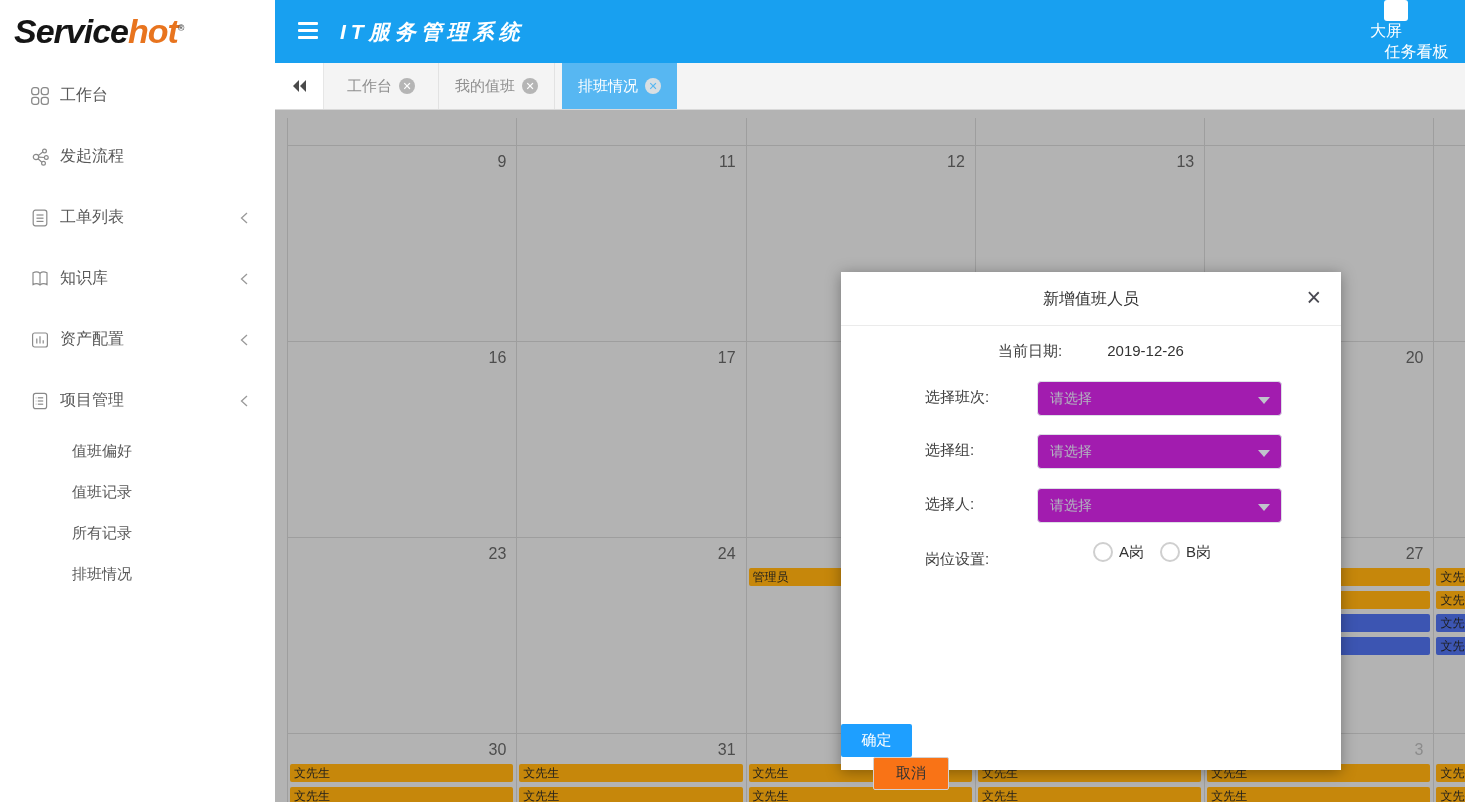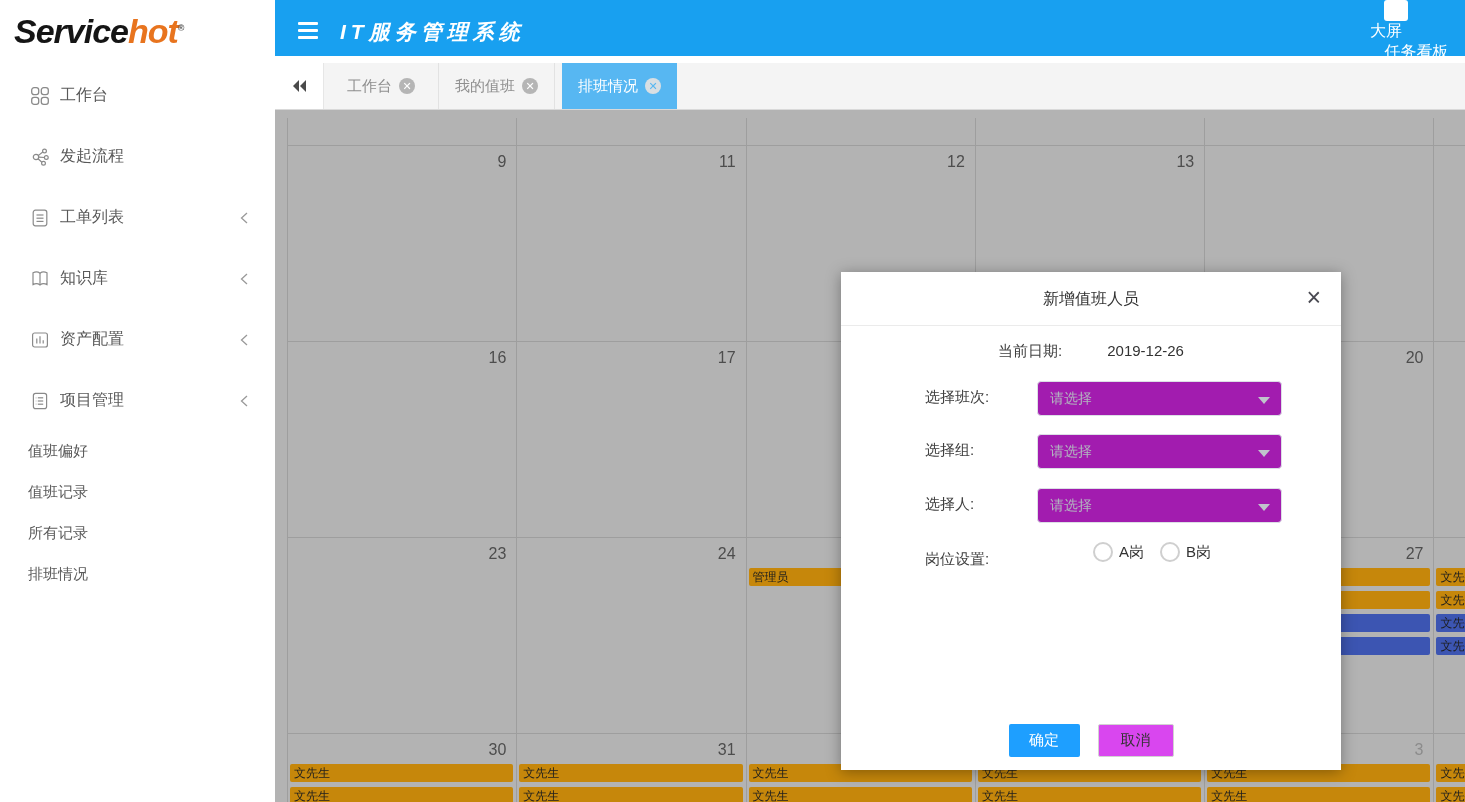"IT服务管理系统" .topbar { height: 56px -> 63px }
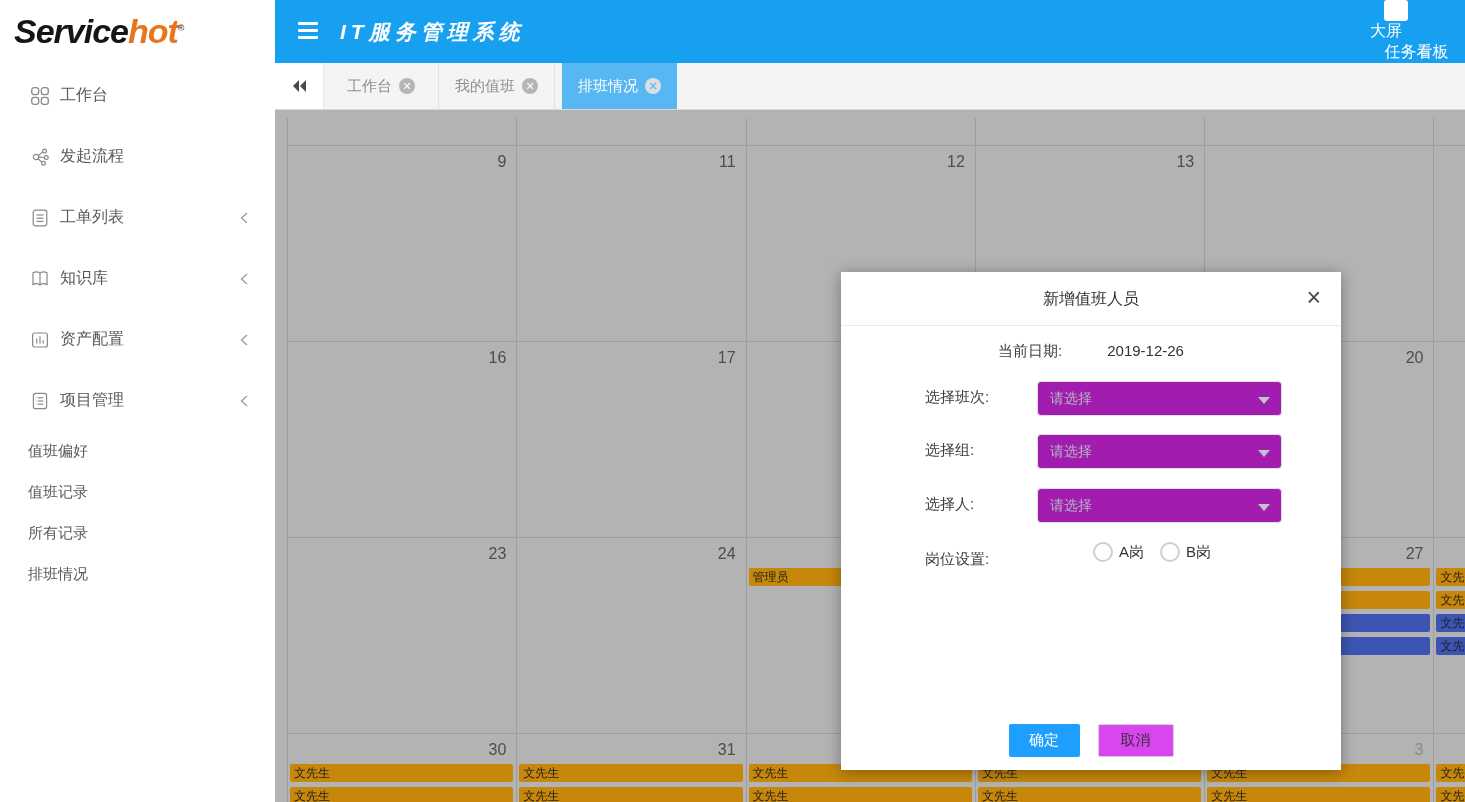"值班偏好" .submenu .smi { padding-left: 28px -> 72px }
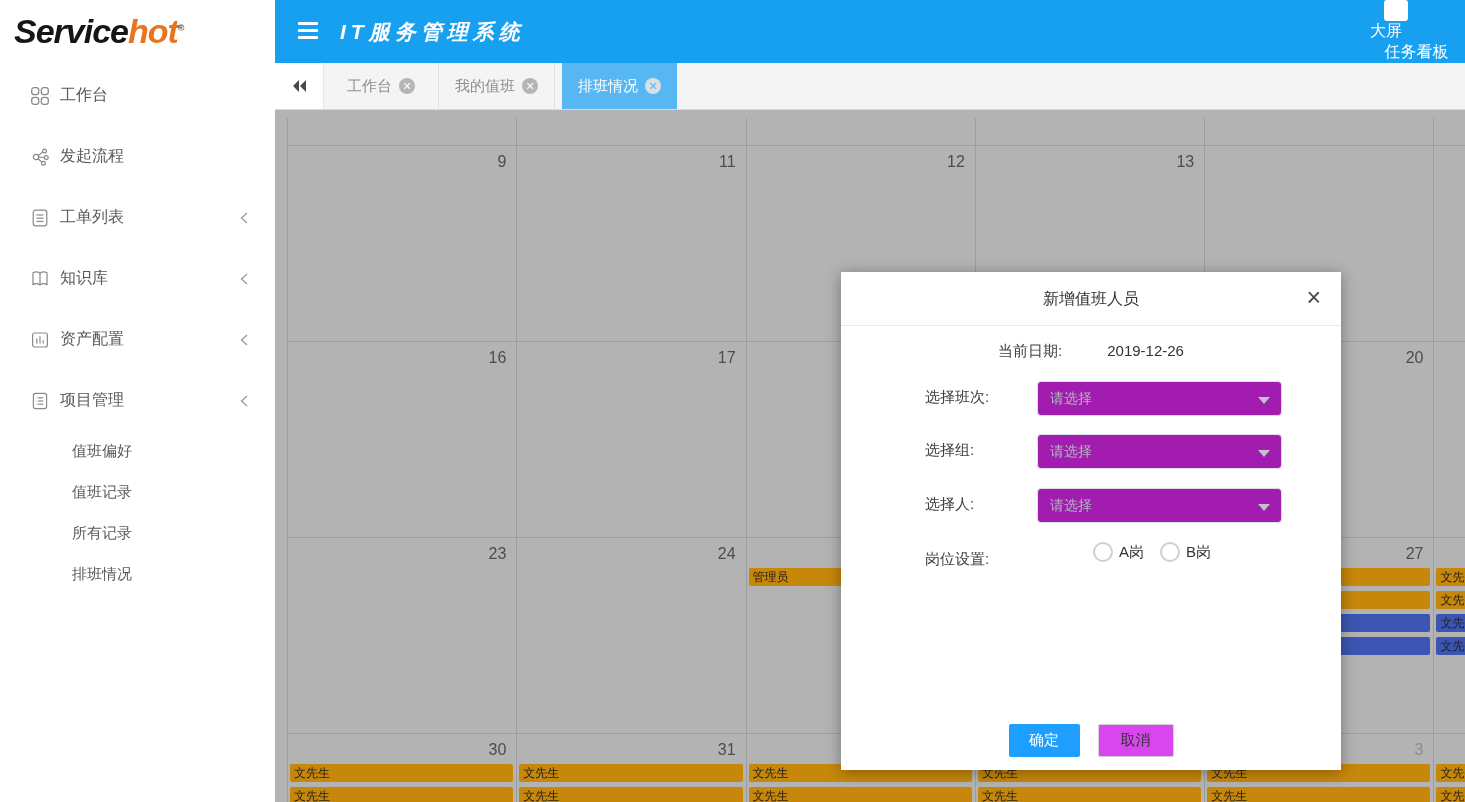"确定" .m-footer { flex-direction: none -> column }
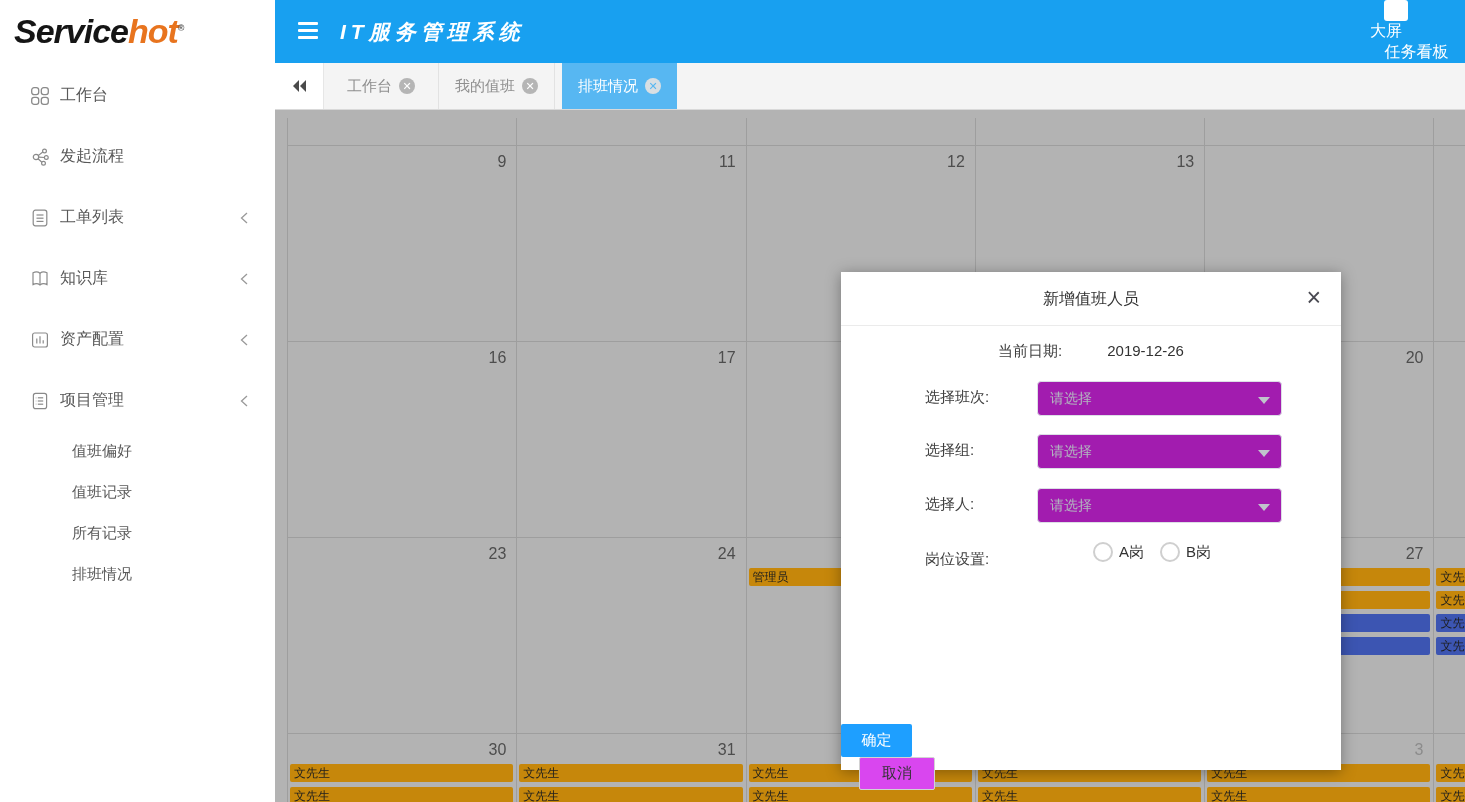"取消" .btn-plain { background: #d946ef -> #f97316; margin-left: 18px -> 32px }
